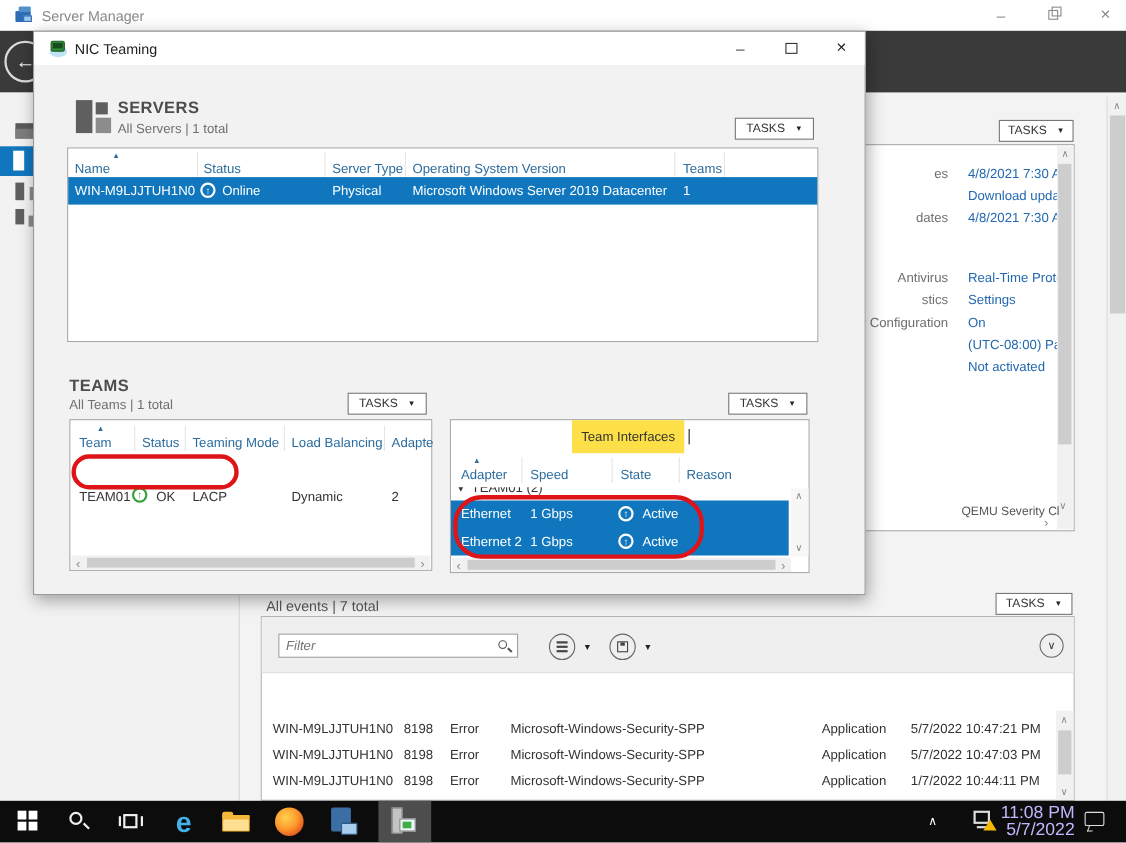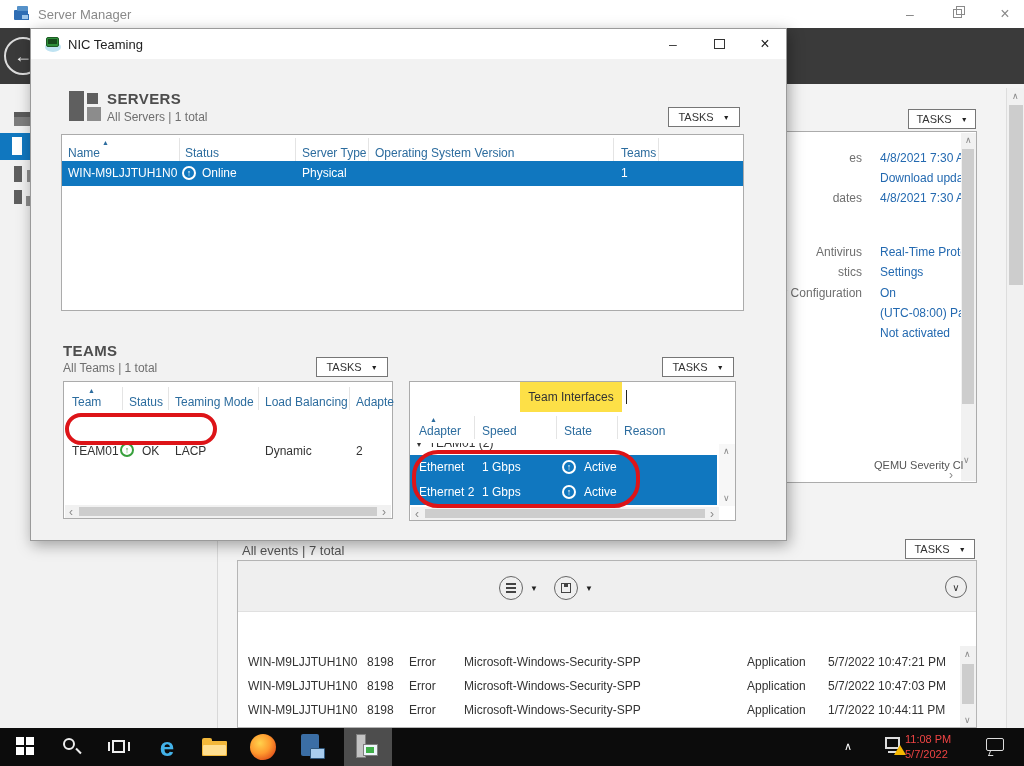"Microsoft Windows Server 2019 Datacenter" span.cell { html: none -> <span>Microsoft Windows Server 2019 Datacenter</span> }
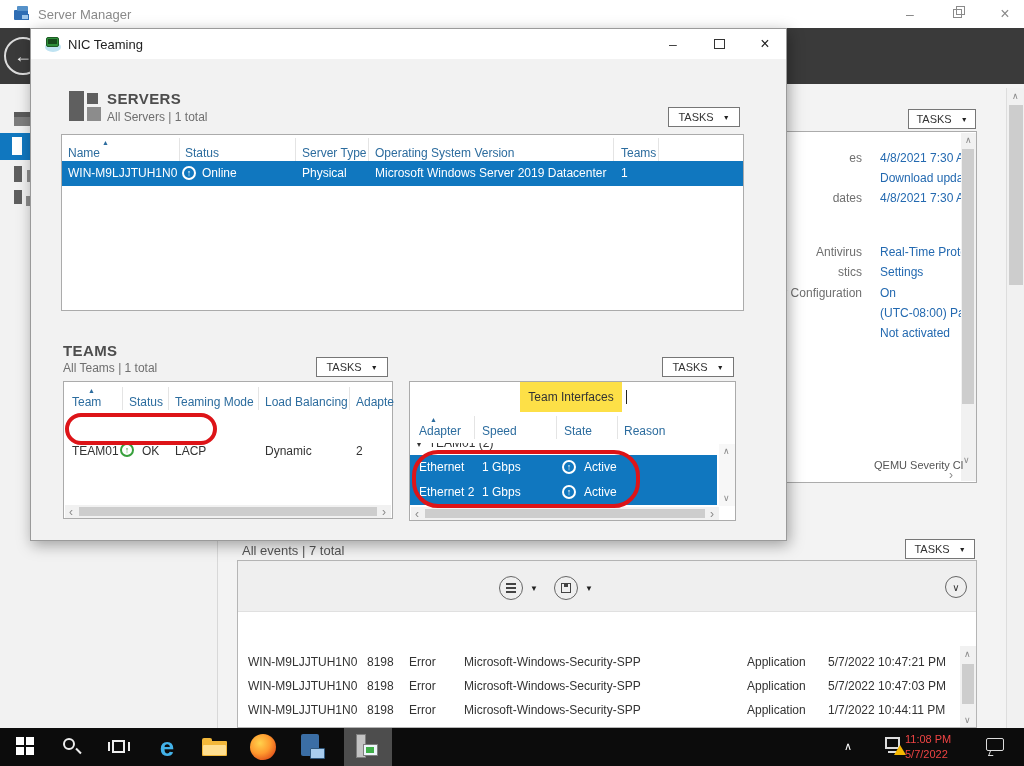"Filter" div.abs { html: none -> <div> <input> <div> <div></div> <div></div> </div> </div> }
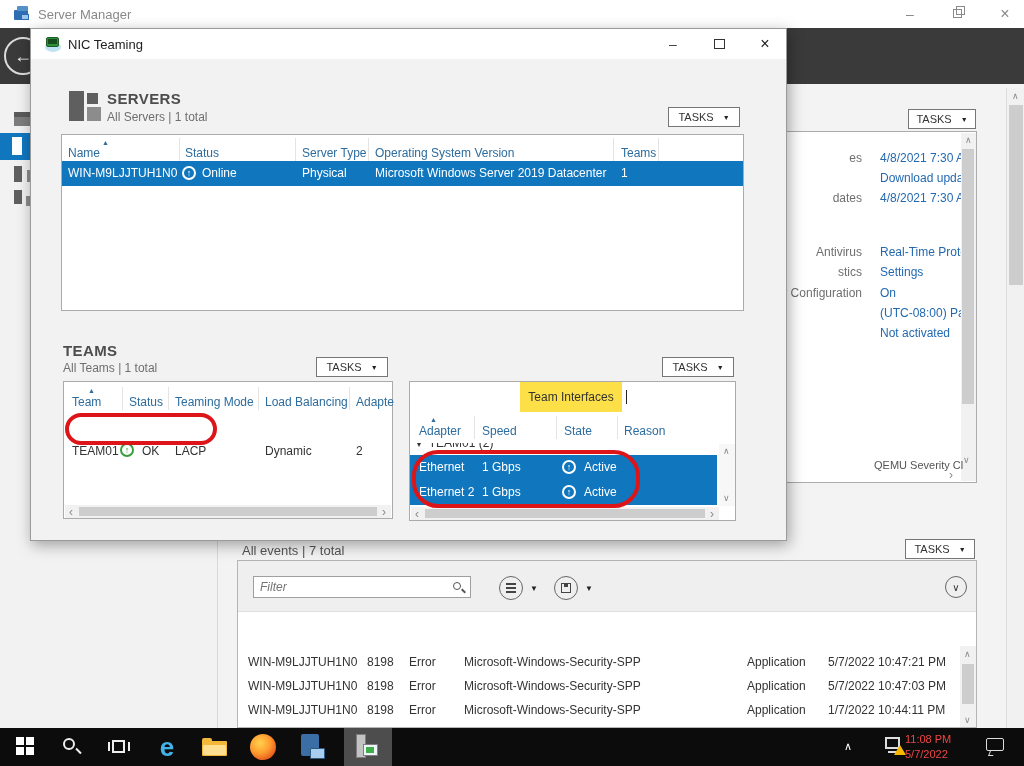"11:08 PM" div.abs { color: #ef4444 -> #c4b5fd; font-size: 11px -> 16px; text-align: left -> right }
